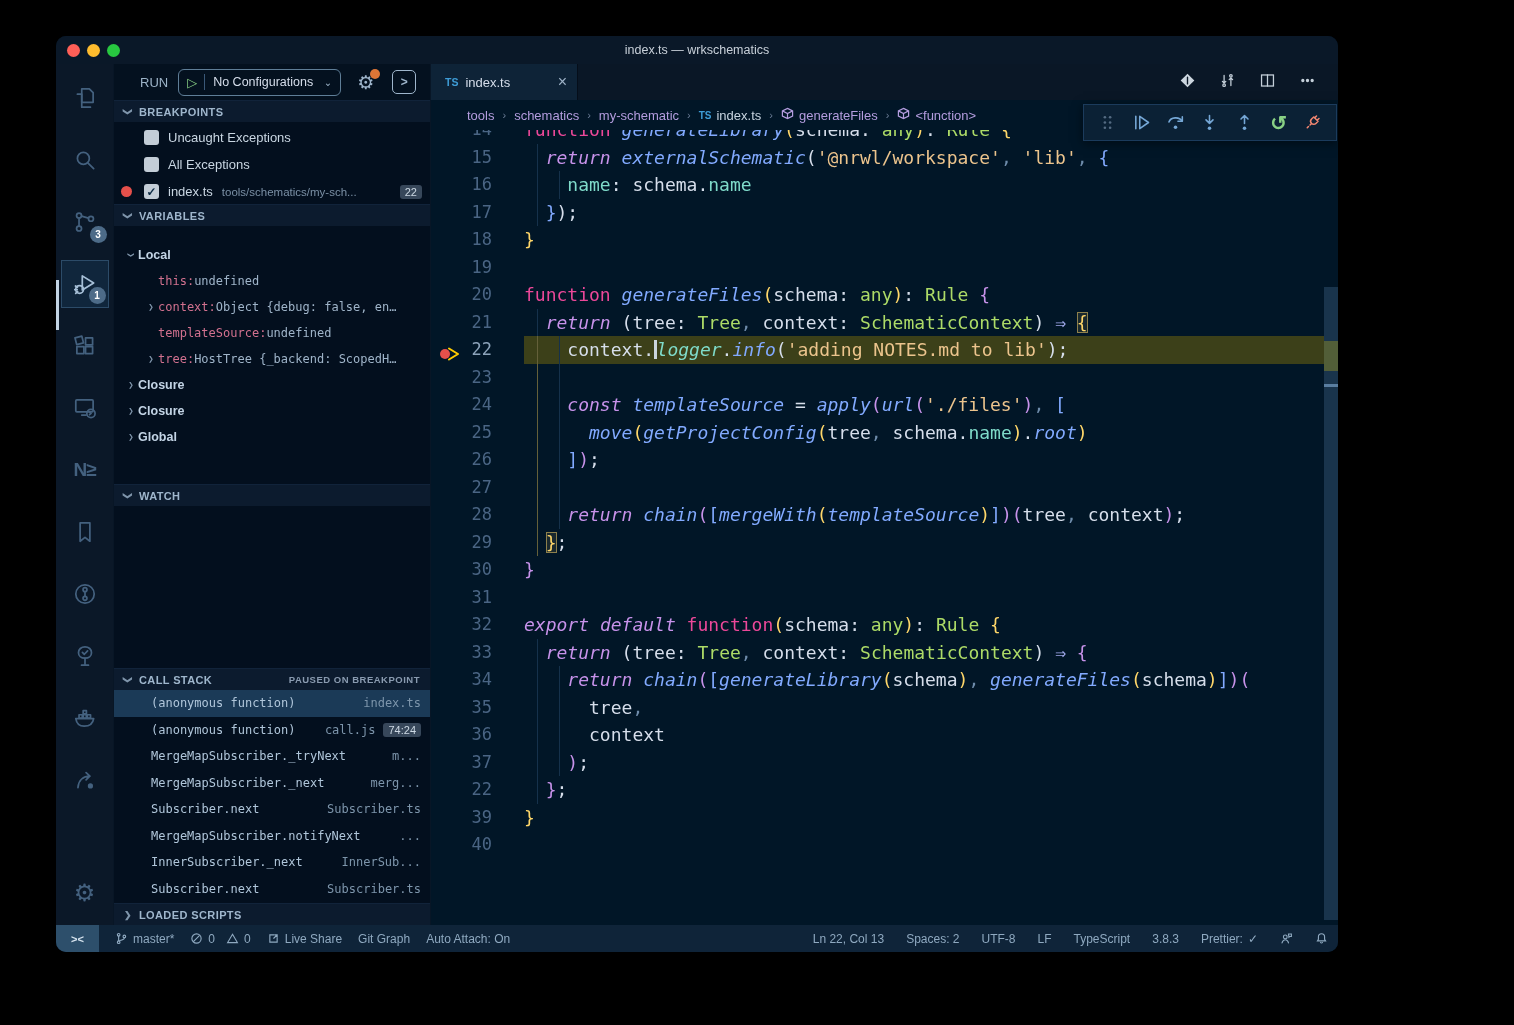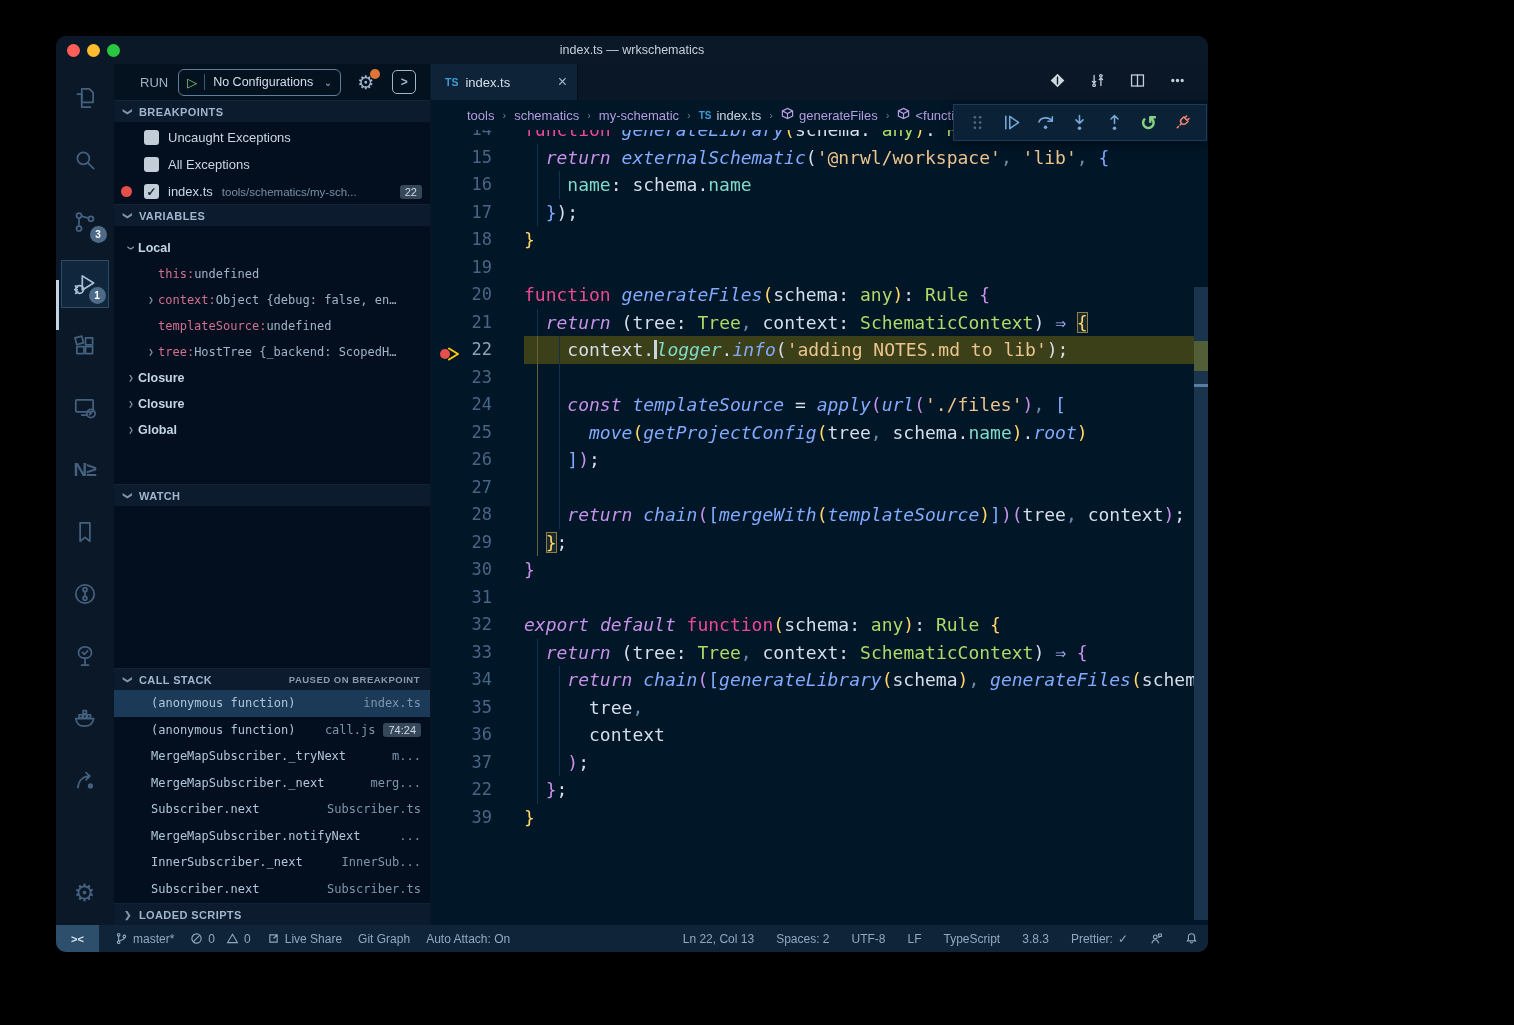"index.ts — wrkschematics" .window { width: 1152px -> 1282px }
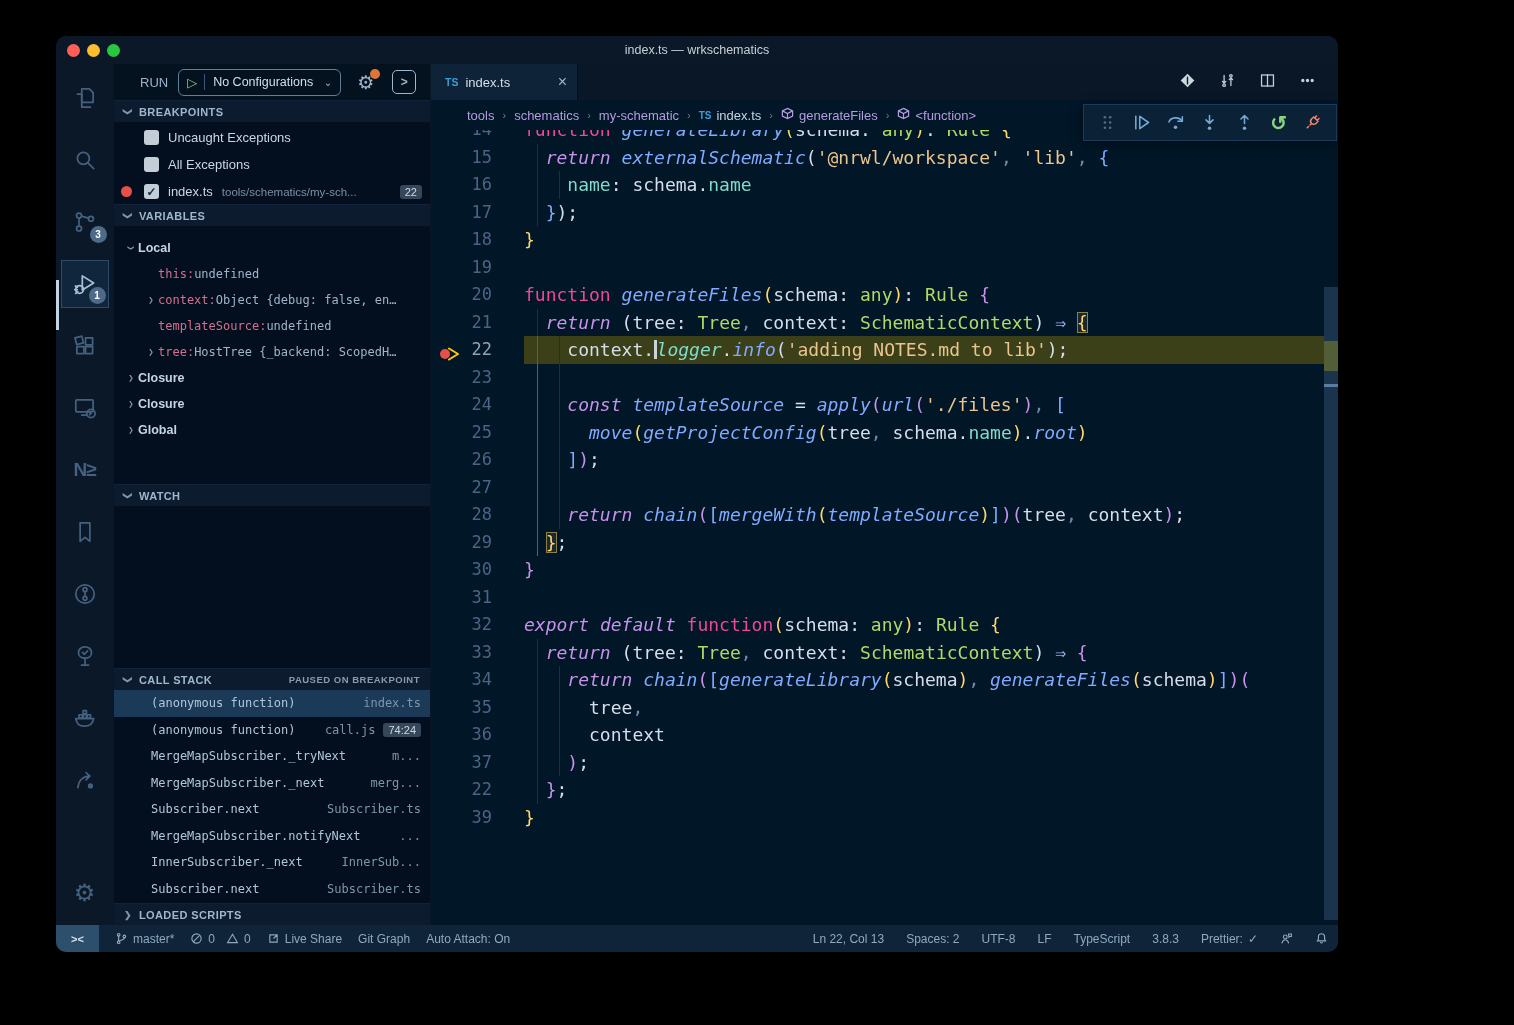"Local" .vars-body { padding-top: 9px -> 16px }
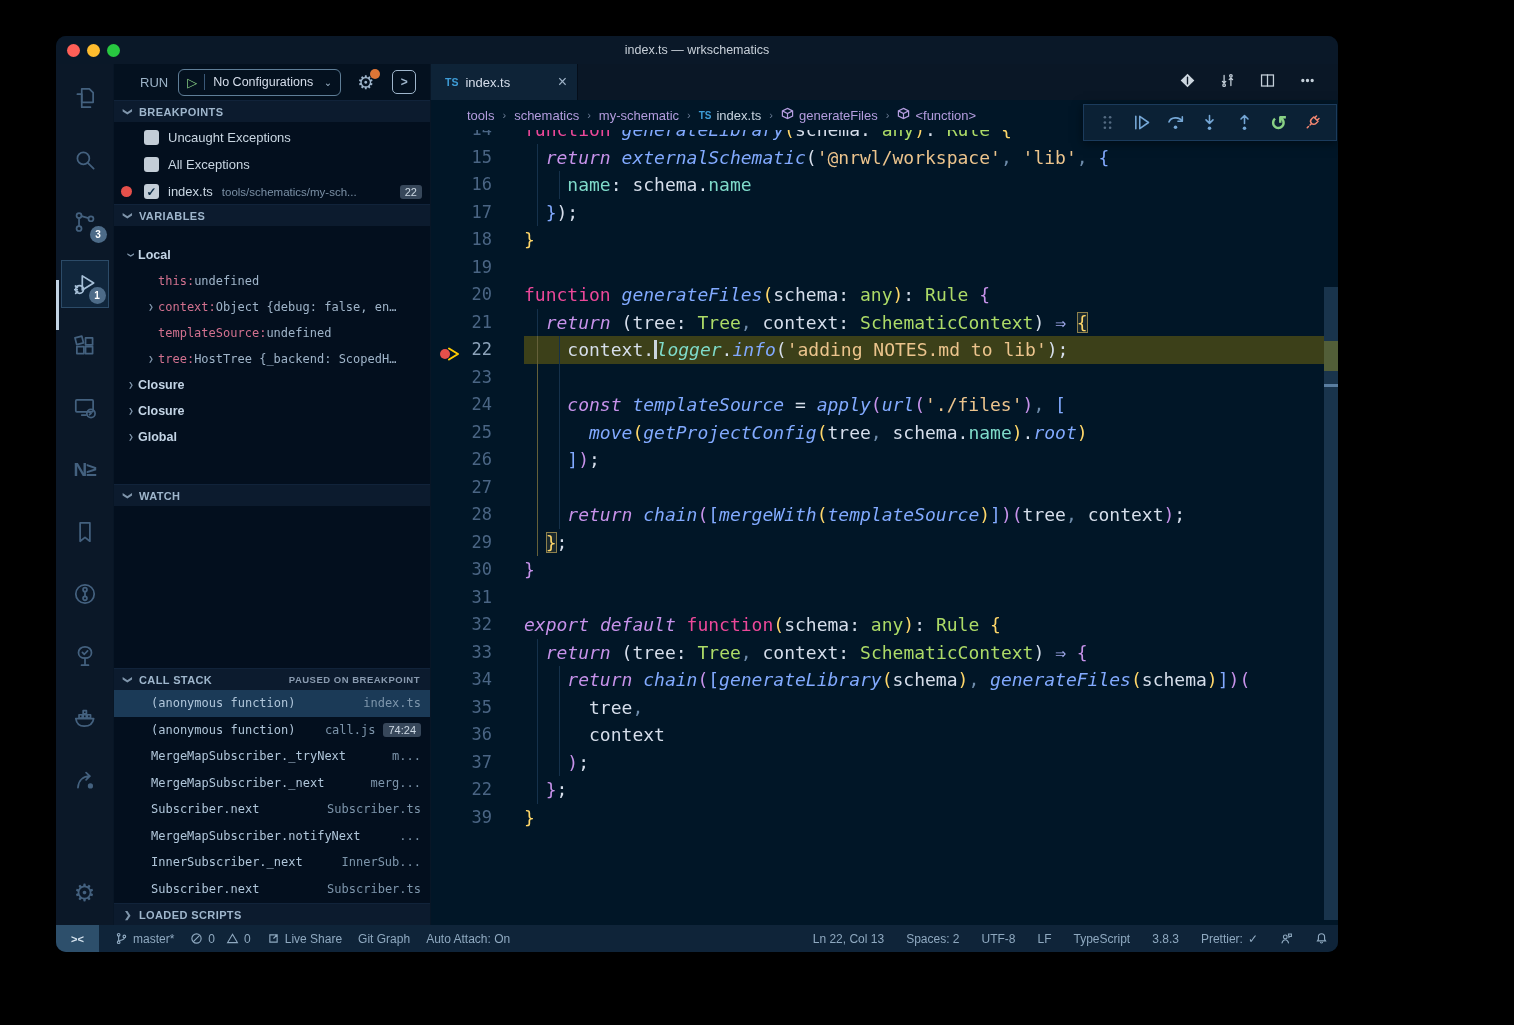"40" div.line { html: none -> <div><span>40</span><span></span></div> }
